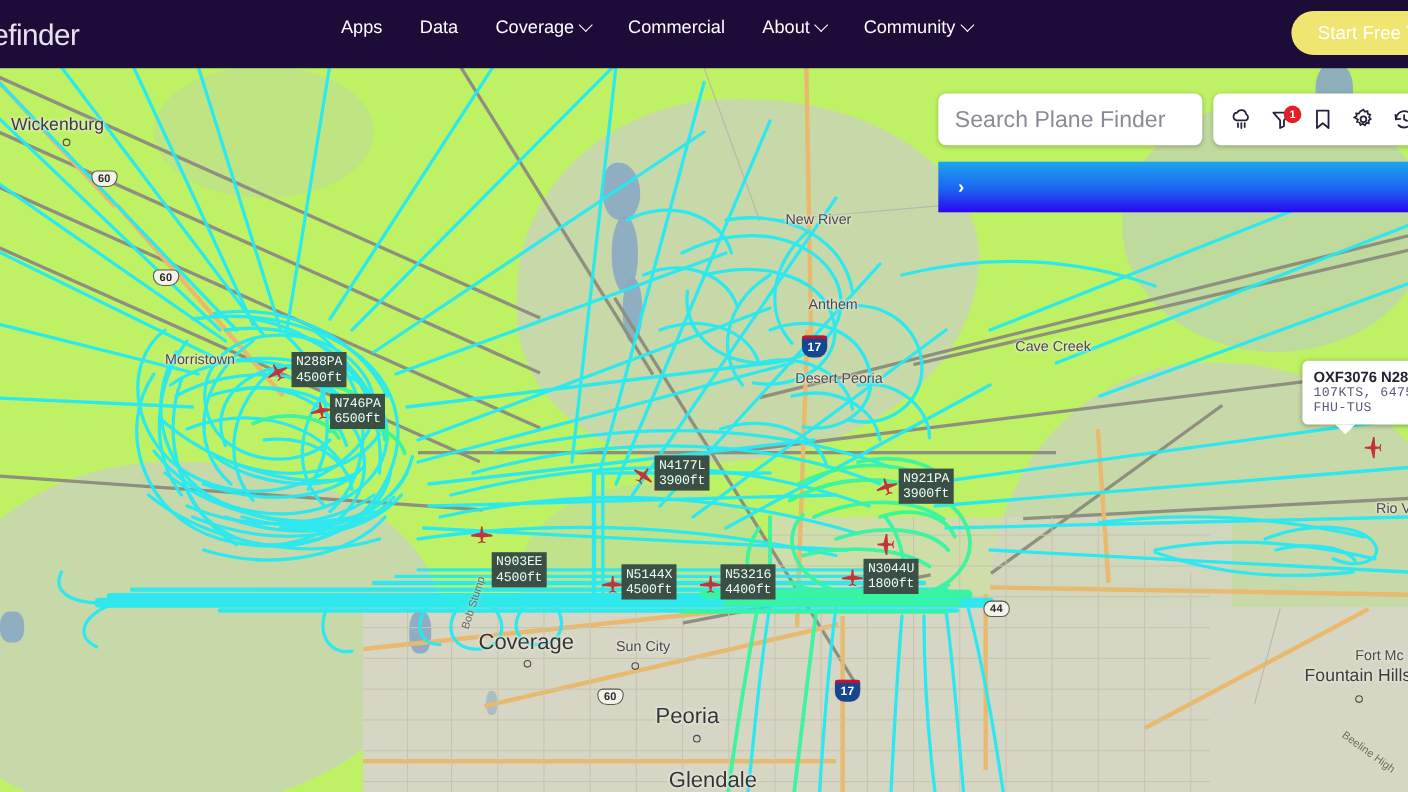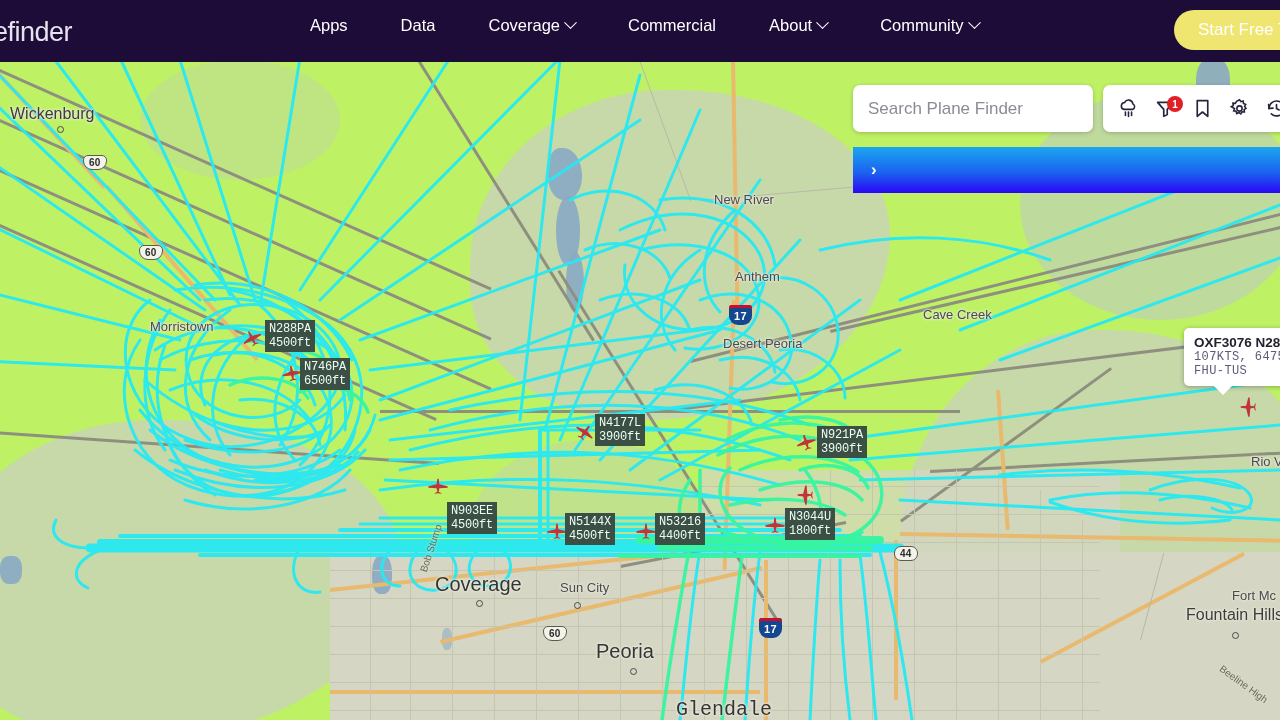"Apps" #nav { gap: 53px -> 34px }
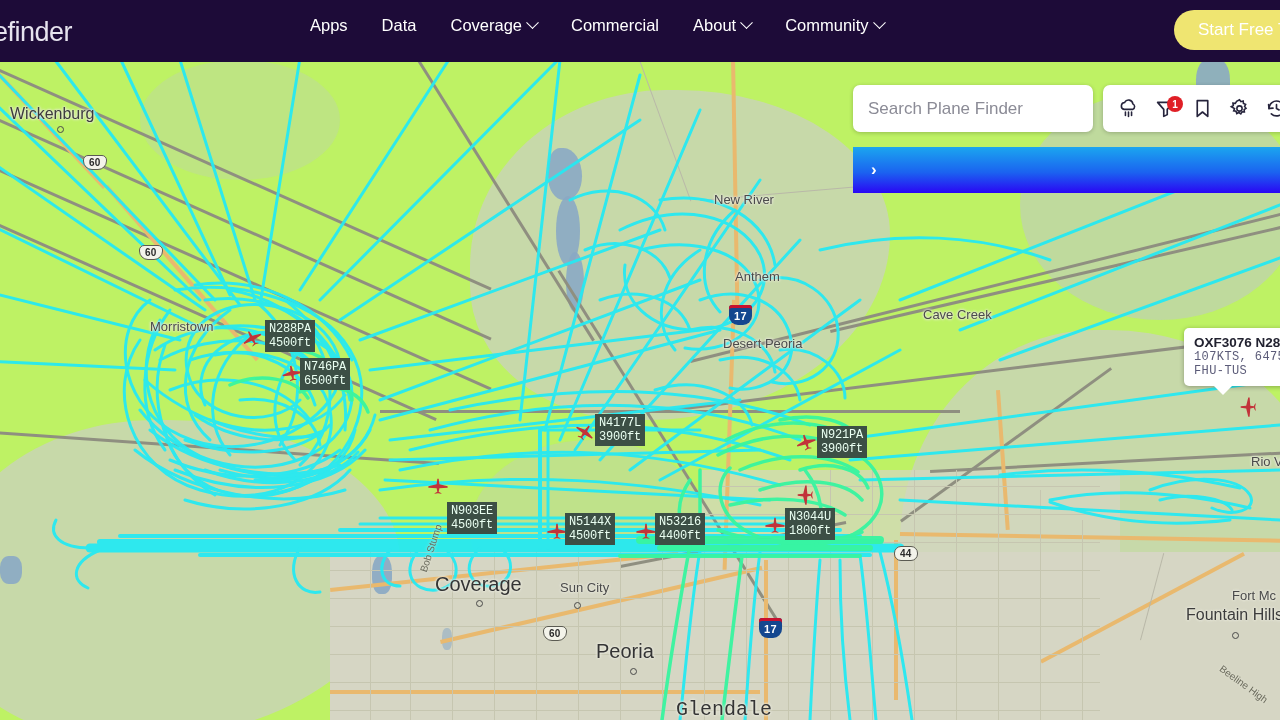"Search Plane Finder" #searchinput { font-size: 17px -> 21px }
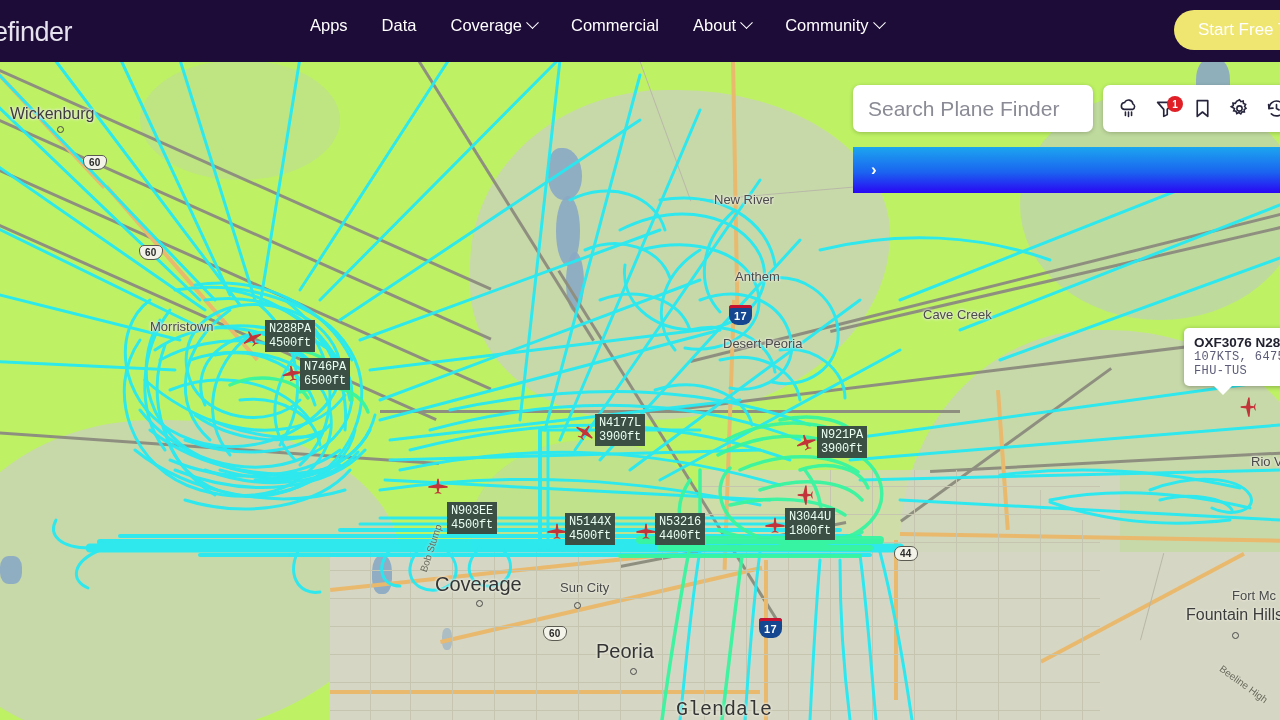"Glendale" div.place { font-family: Liberation Mono, monospace -> none; left: 676px -> 608px }
